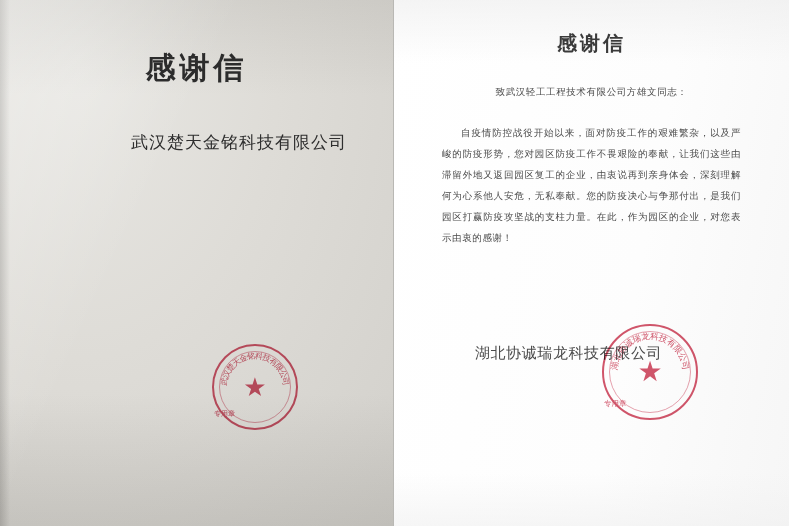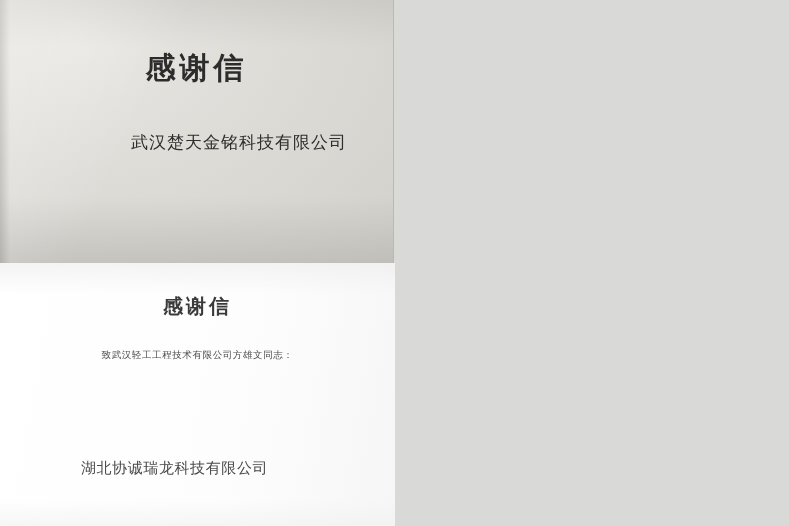"感谢信" #stage { flex-direction: column -> none }
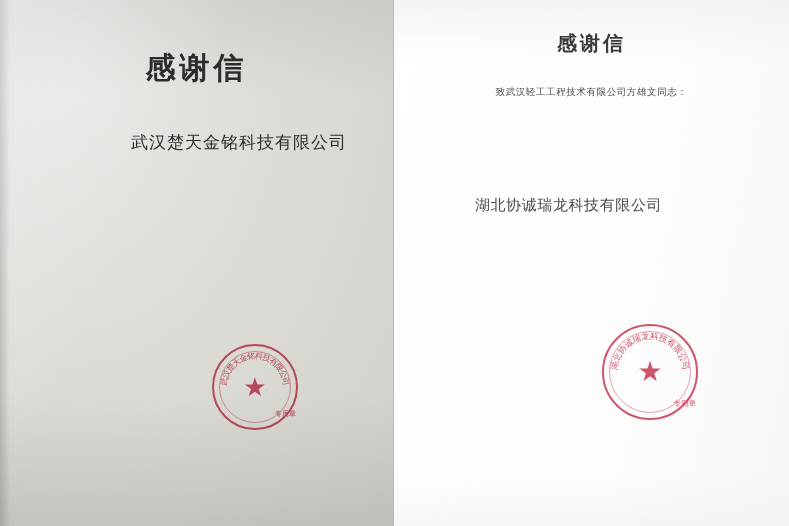"自疫情防控战役开始以来，面对防疫工作的艰难繁杂，以及严峻的防疫形势，您对园区防疫" div.body-right { html: none -> <div>自疫情防控战役开始以来，面对防疫工作的艰难繁杂，以及严峻的防疫形势，您对园区防疫工作不畏艰险的奉献，让我们这些由滞留外地又返回园区复工的企业，由衷说再到亲身体会，深刻理解何为心系他人安危，无私奉献。您的防疫决心与争那付出，是我们园区打赢防疫攻坚战的支柱力量。在此，作为园区的企业，对您表示由衷的感谢！</div> }
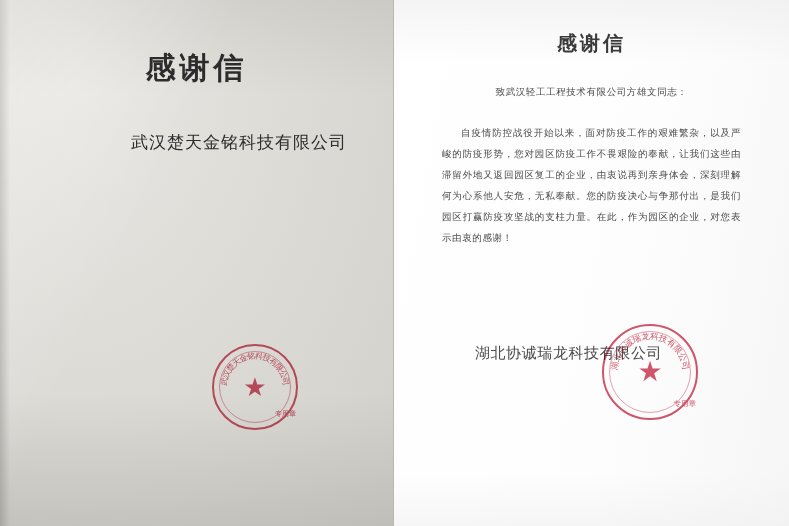"专用章" .seal .bottom-text { text-align: right -> left }
